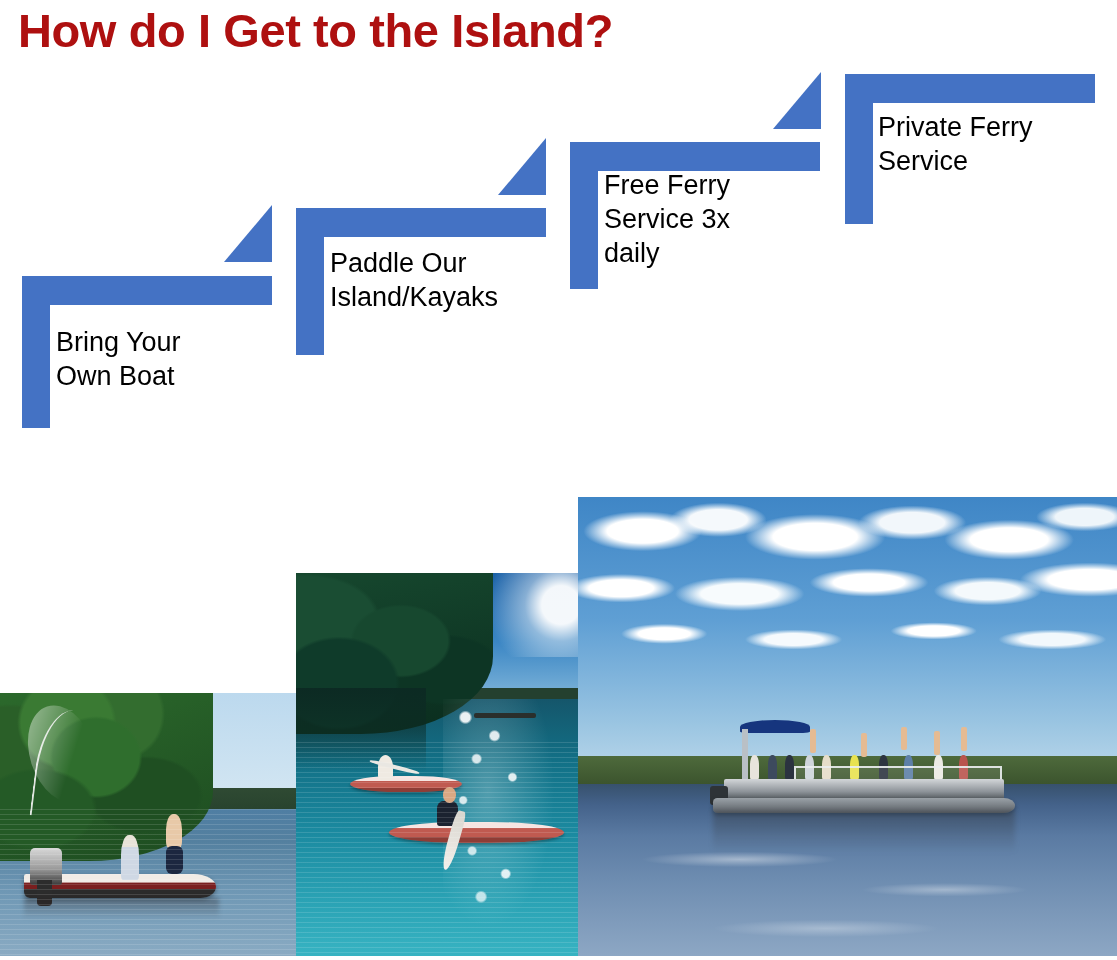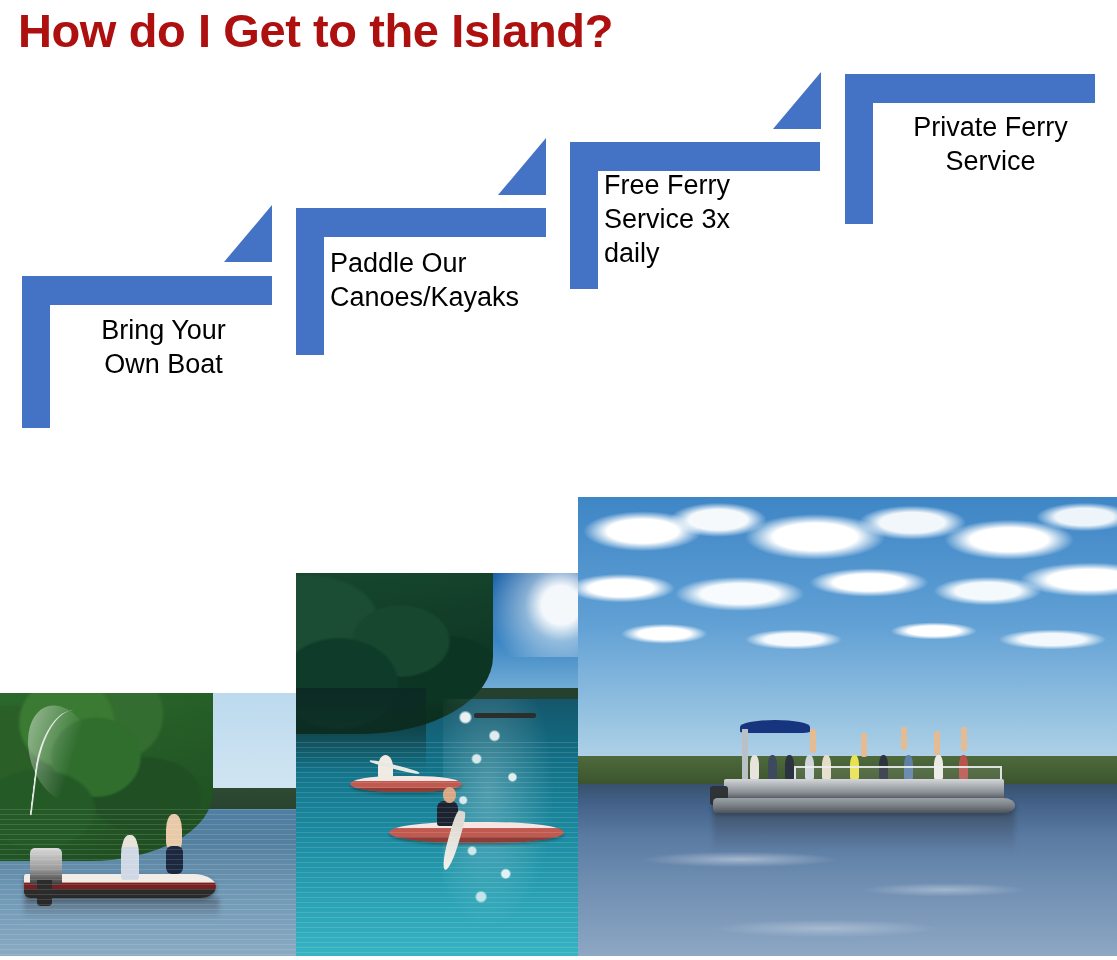"Private Ferry" div.step-label { text-align: center -> none }
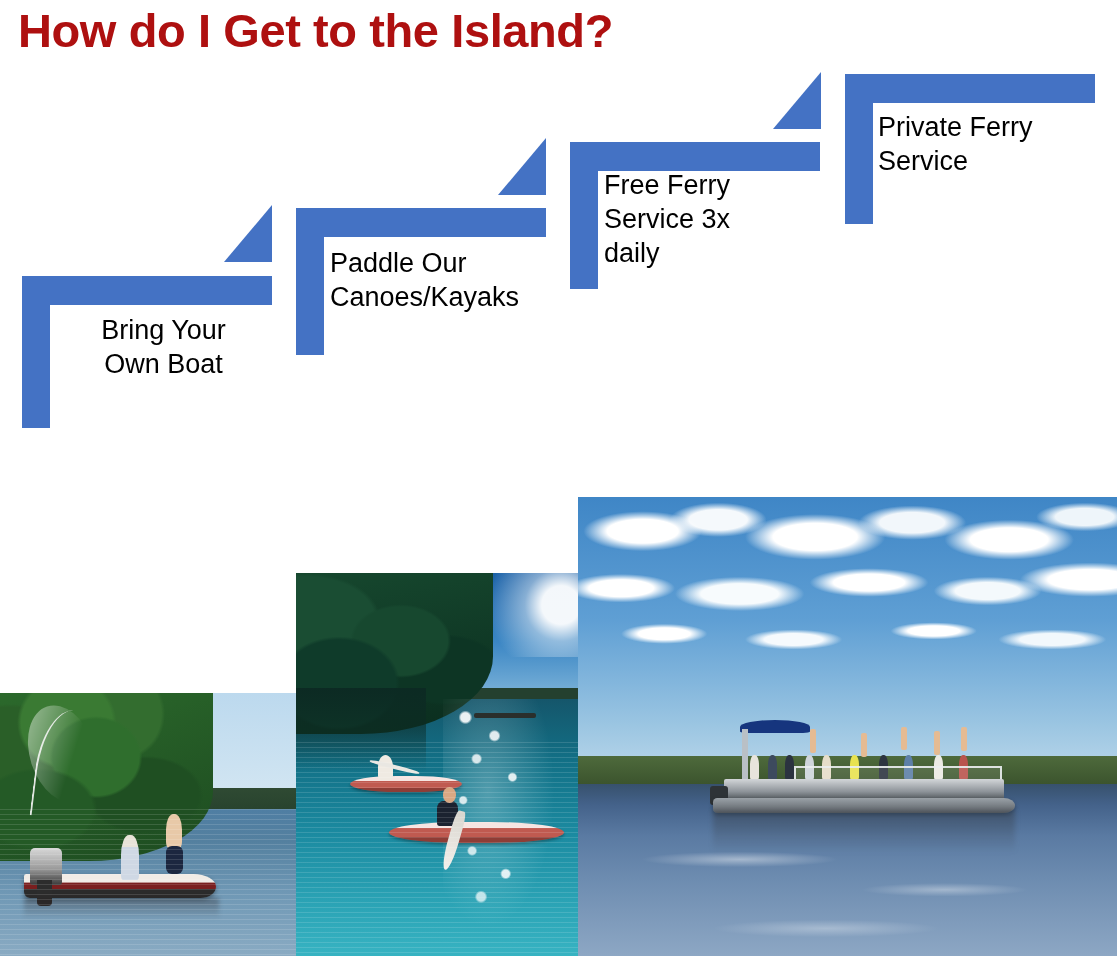"Paddle Our" div.step-label { text: Canoes/Kayaks -> Island/Kayaks }
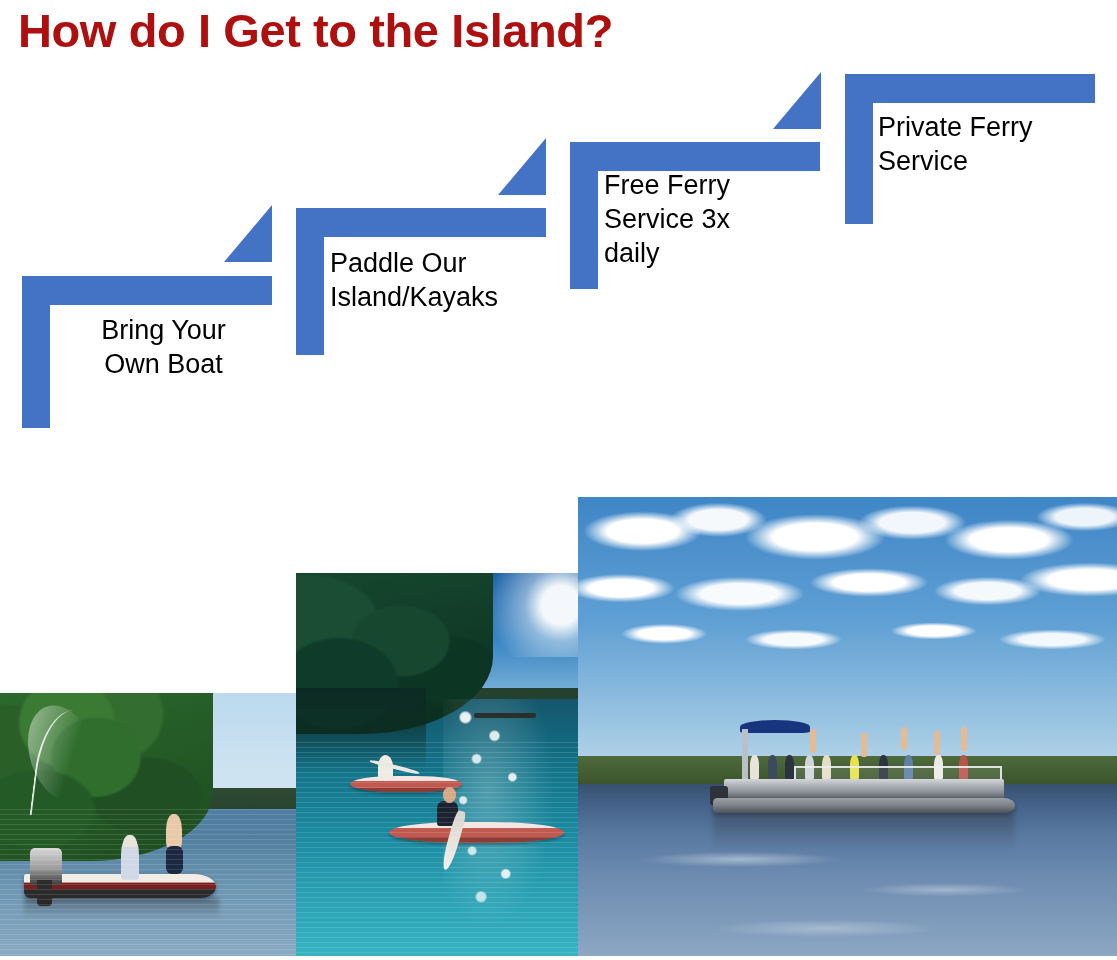"Bring Your" div.step-label { text-align: center -> none; top: 313px -> 325px }
